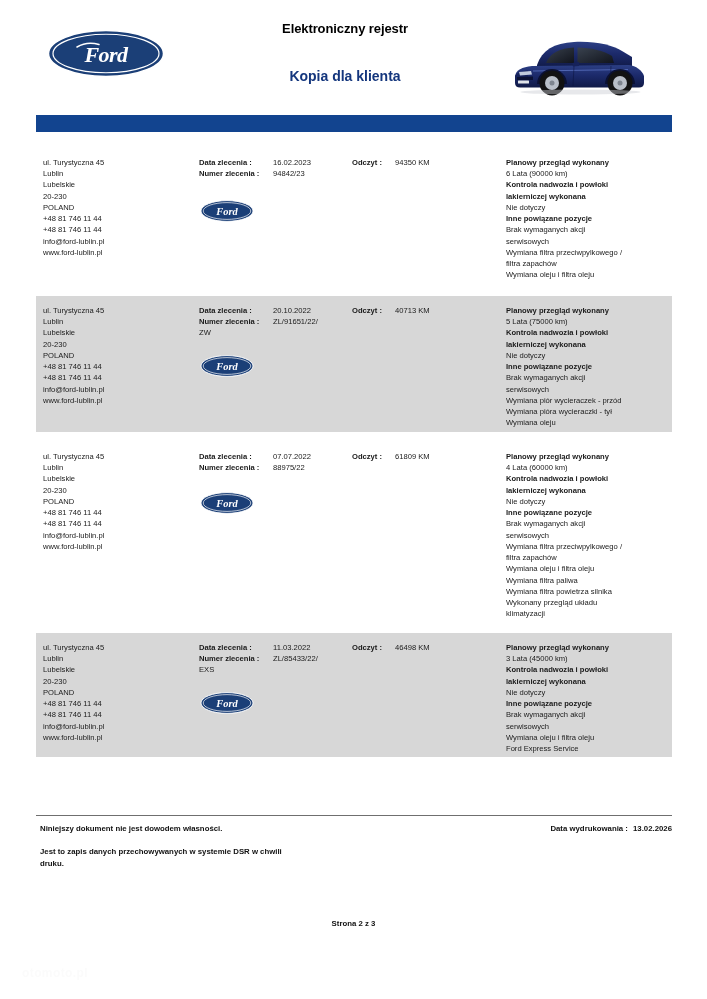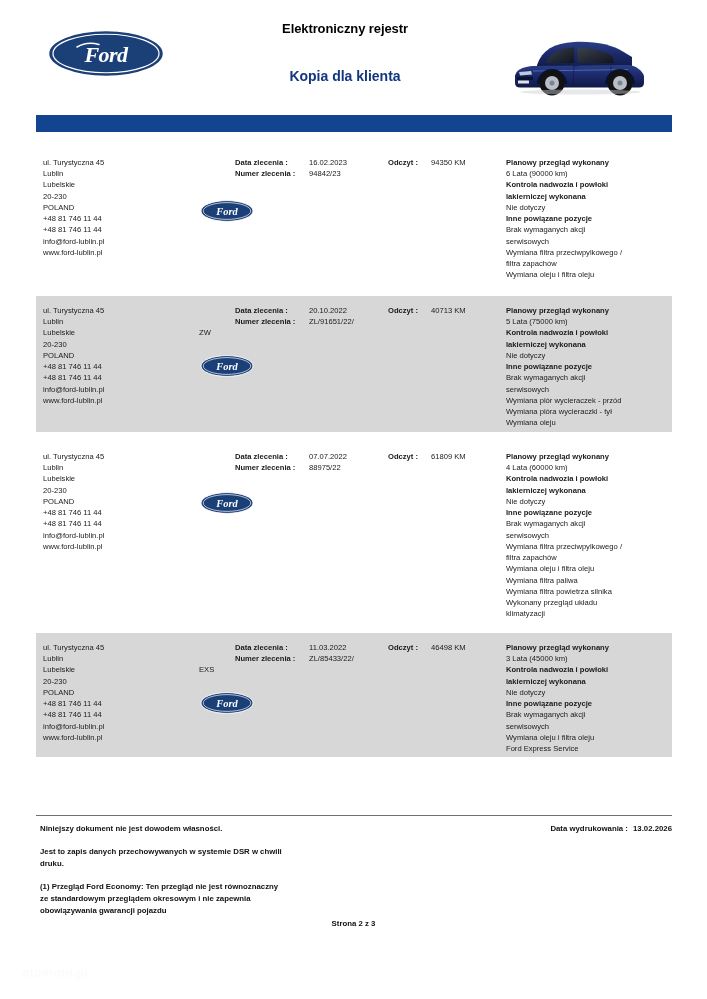"Data zlecenia : 16.02.2023" .kv { margin-left: 36px -> none }
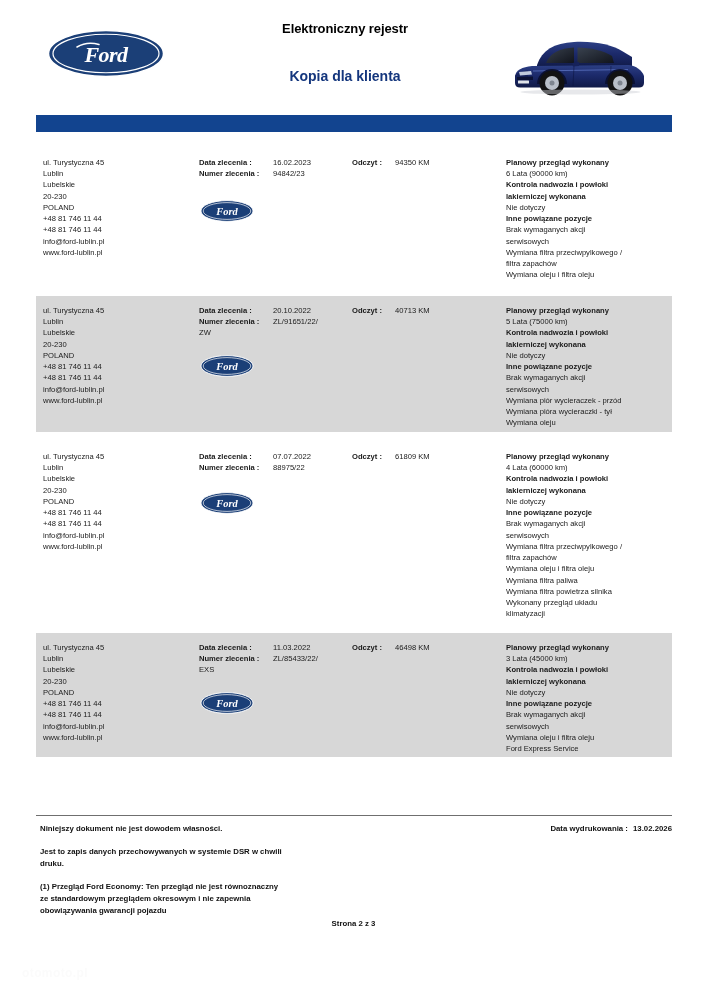"(1) Przegląd Ford Economy: Ten" p { html: <p> <span>(1) Przegląd Ford Economy: Ten przegląd nie jest równoznaczny</span><br> <span>ze standardowym przeglądem okresowym i nie zapewnia</span><br> <span>obowiązywania gwarancji pojazdu</span> </p> -> none }
